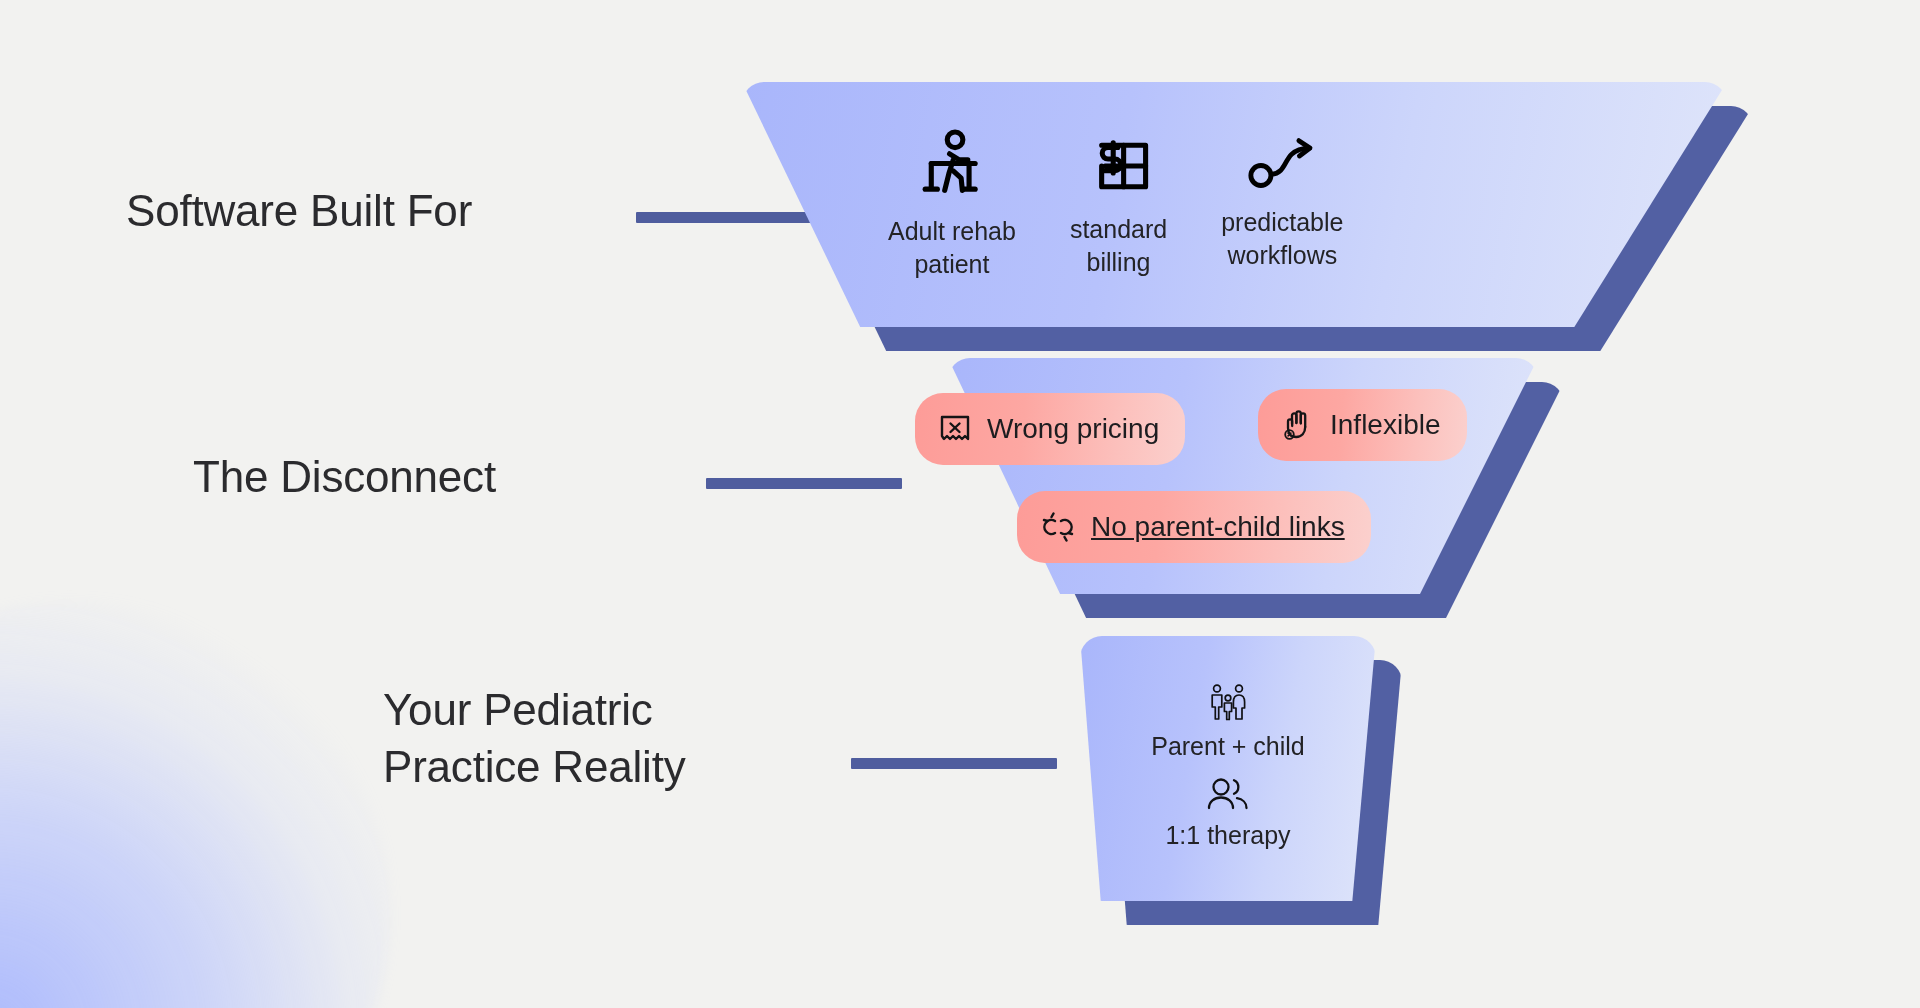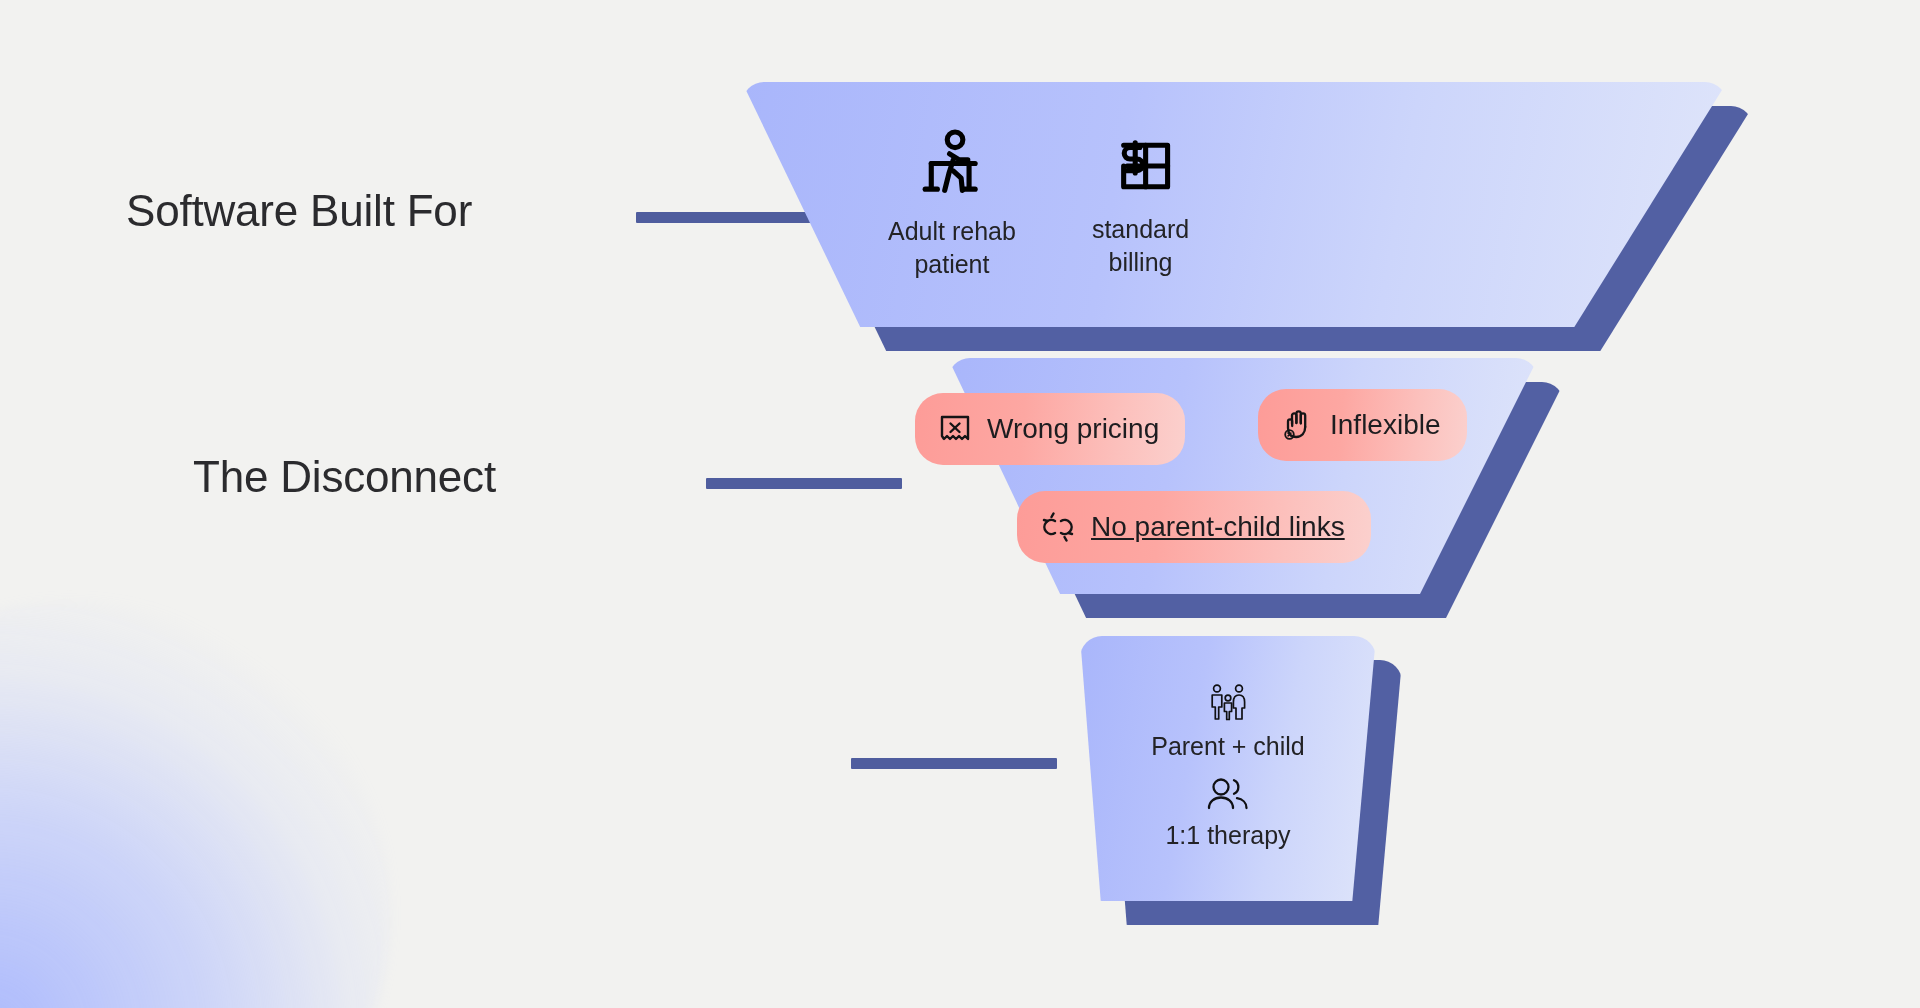"Adult rehab" #funnel-0 .feature-row { gap: 76px -> 54px }
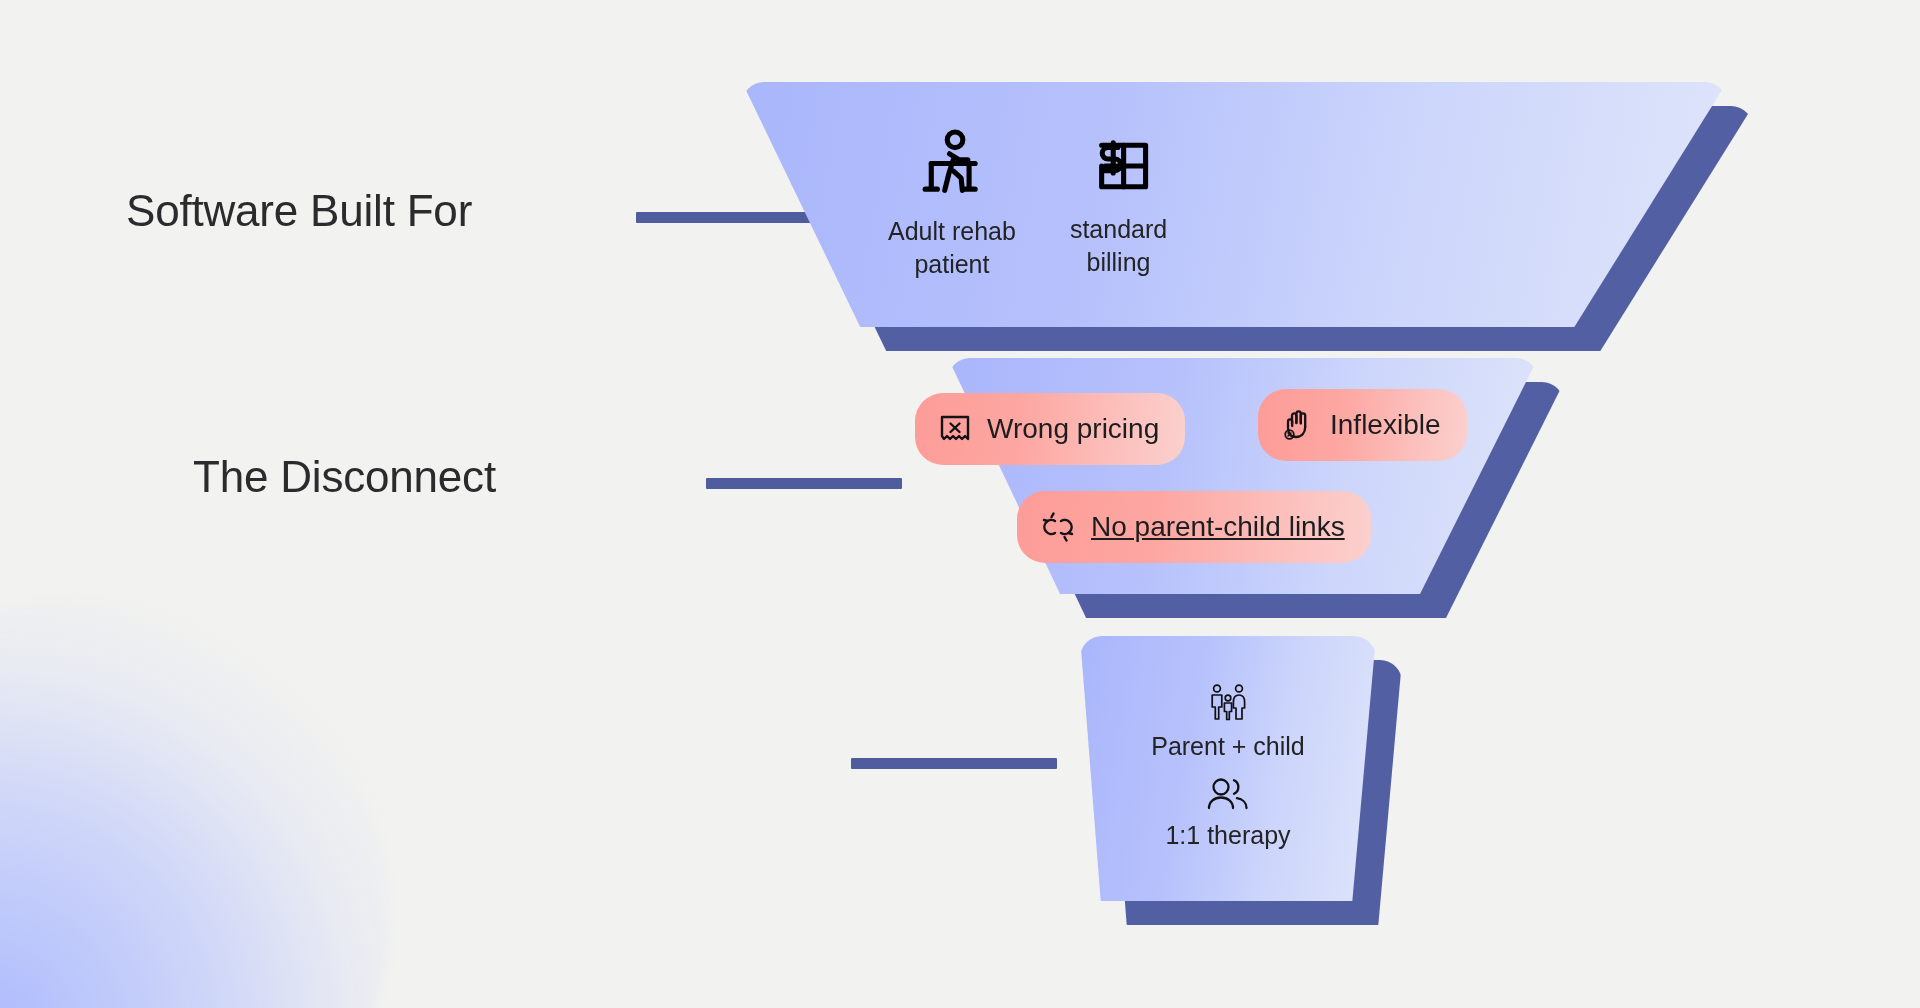"predictable" div.feature-item { html: none -> <div> <span> <svg> <circle></circle> <path></path> <path></path> </svg> </span> <span>predictable workflows</span> </div> }
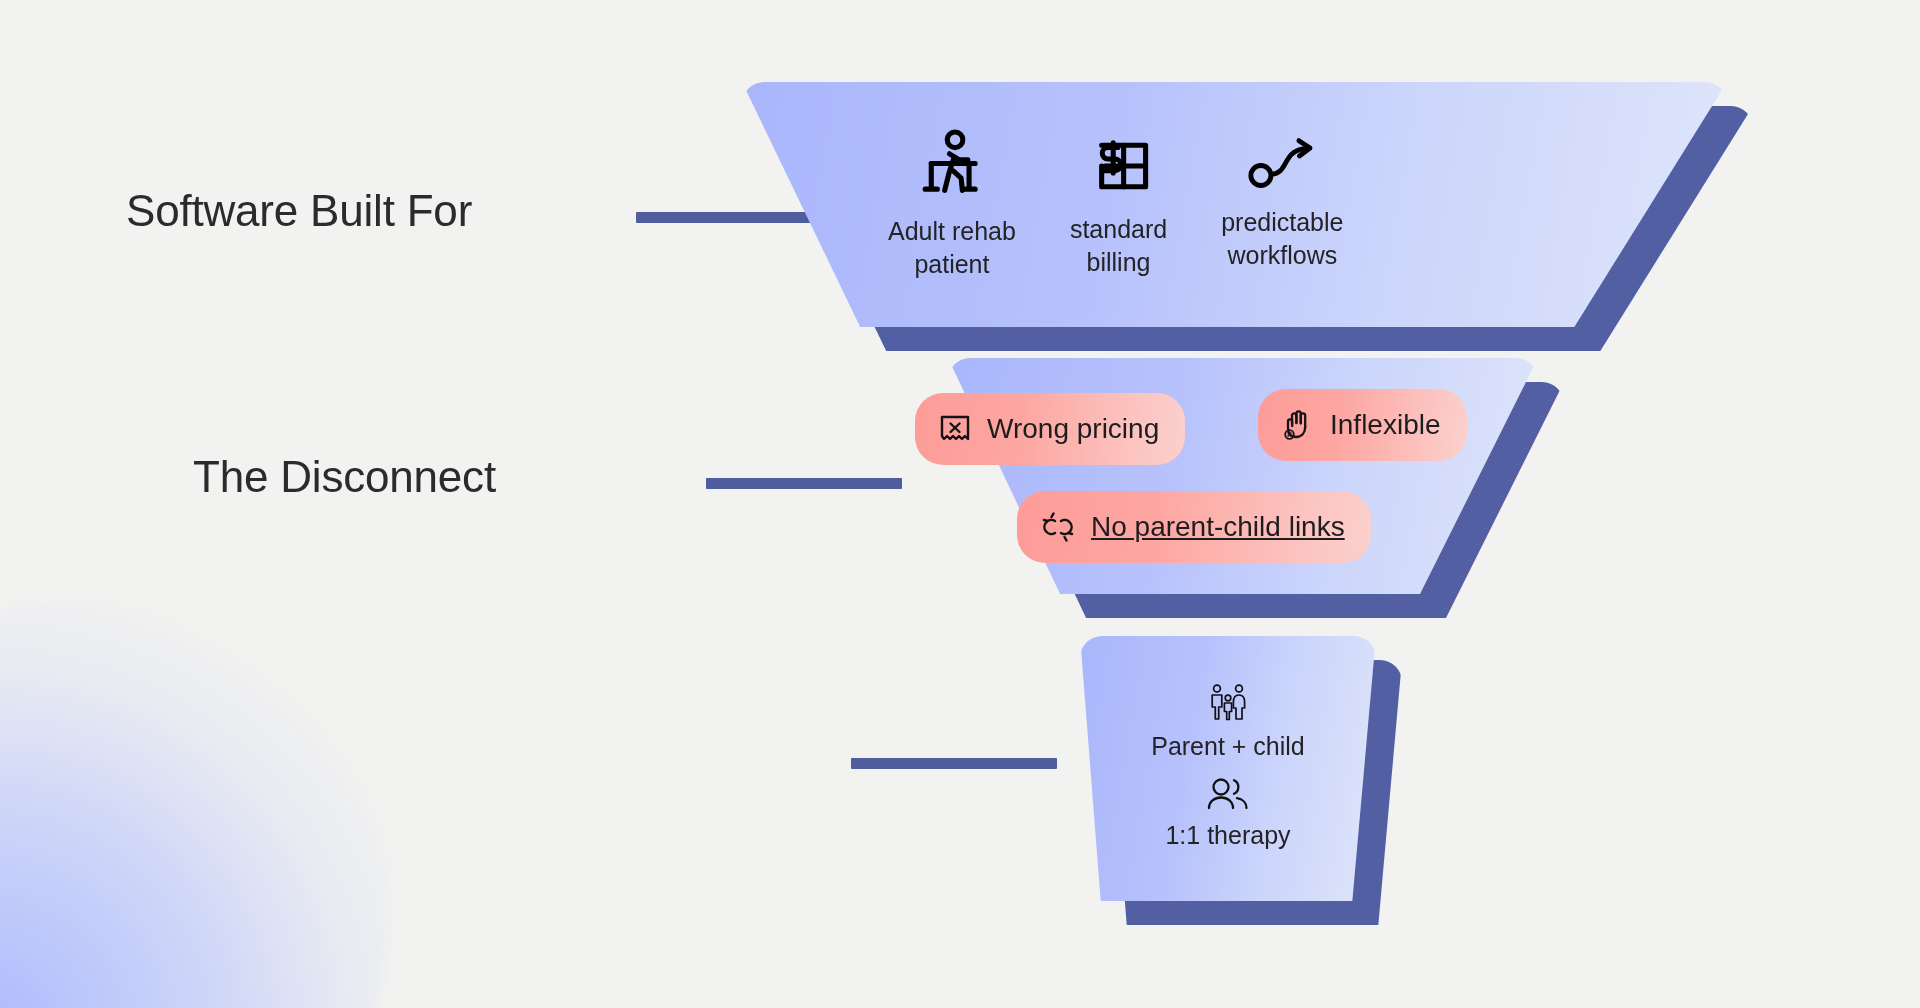"Your Pediatric" div.stage-label { html: none -> <div>Your Pediatric Practice Reality</div> }
